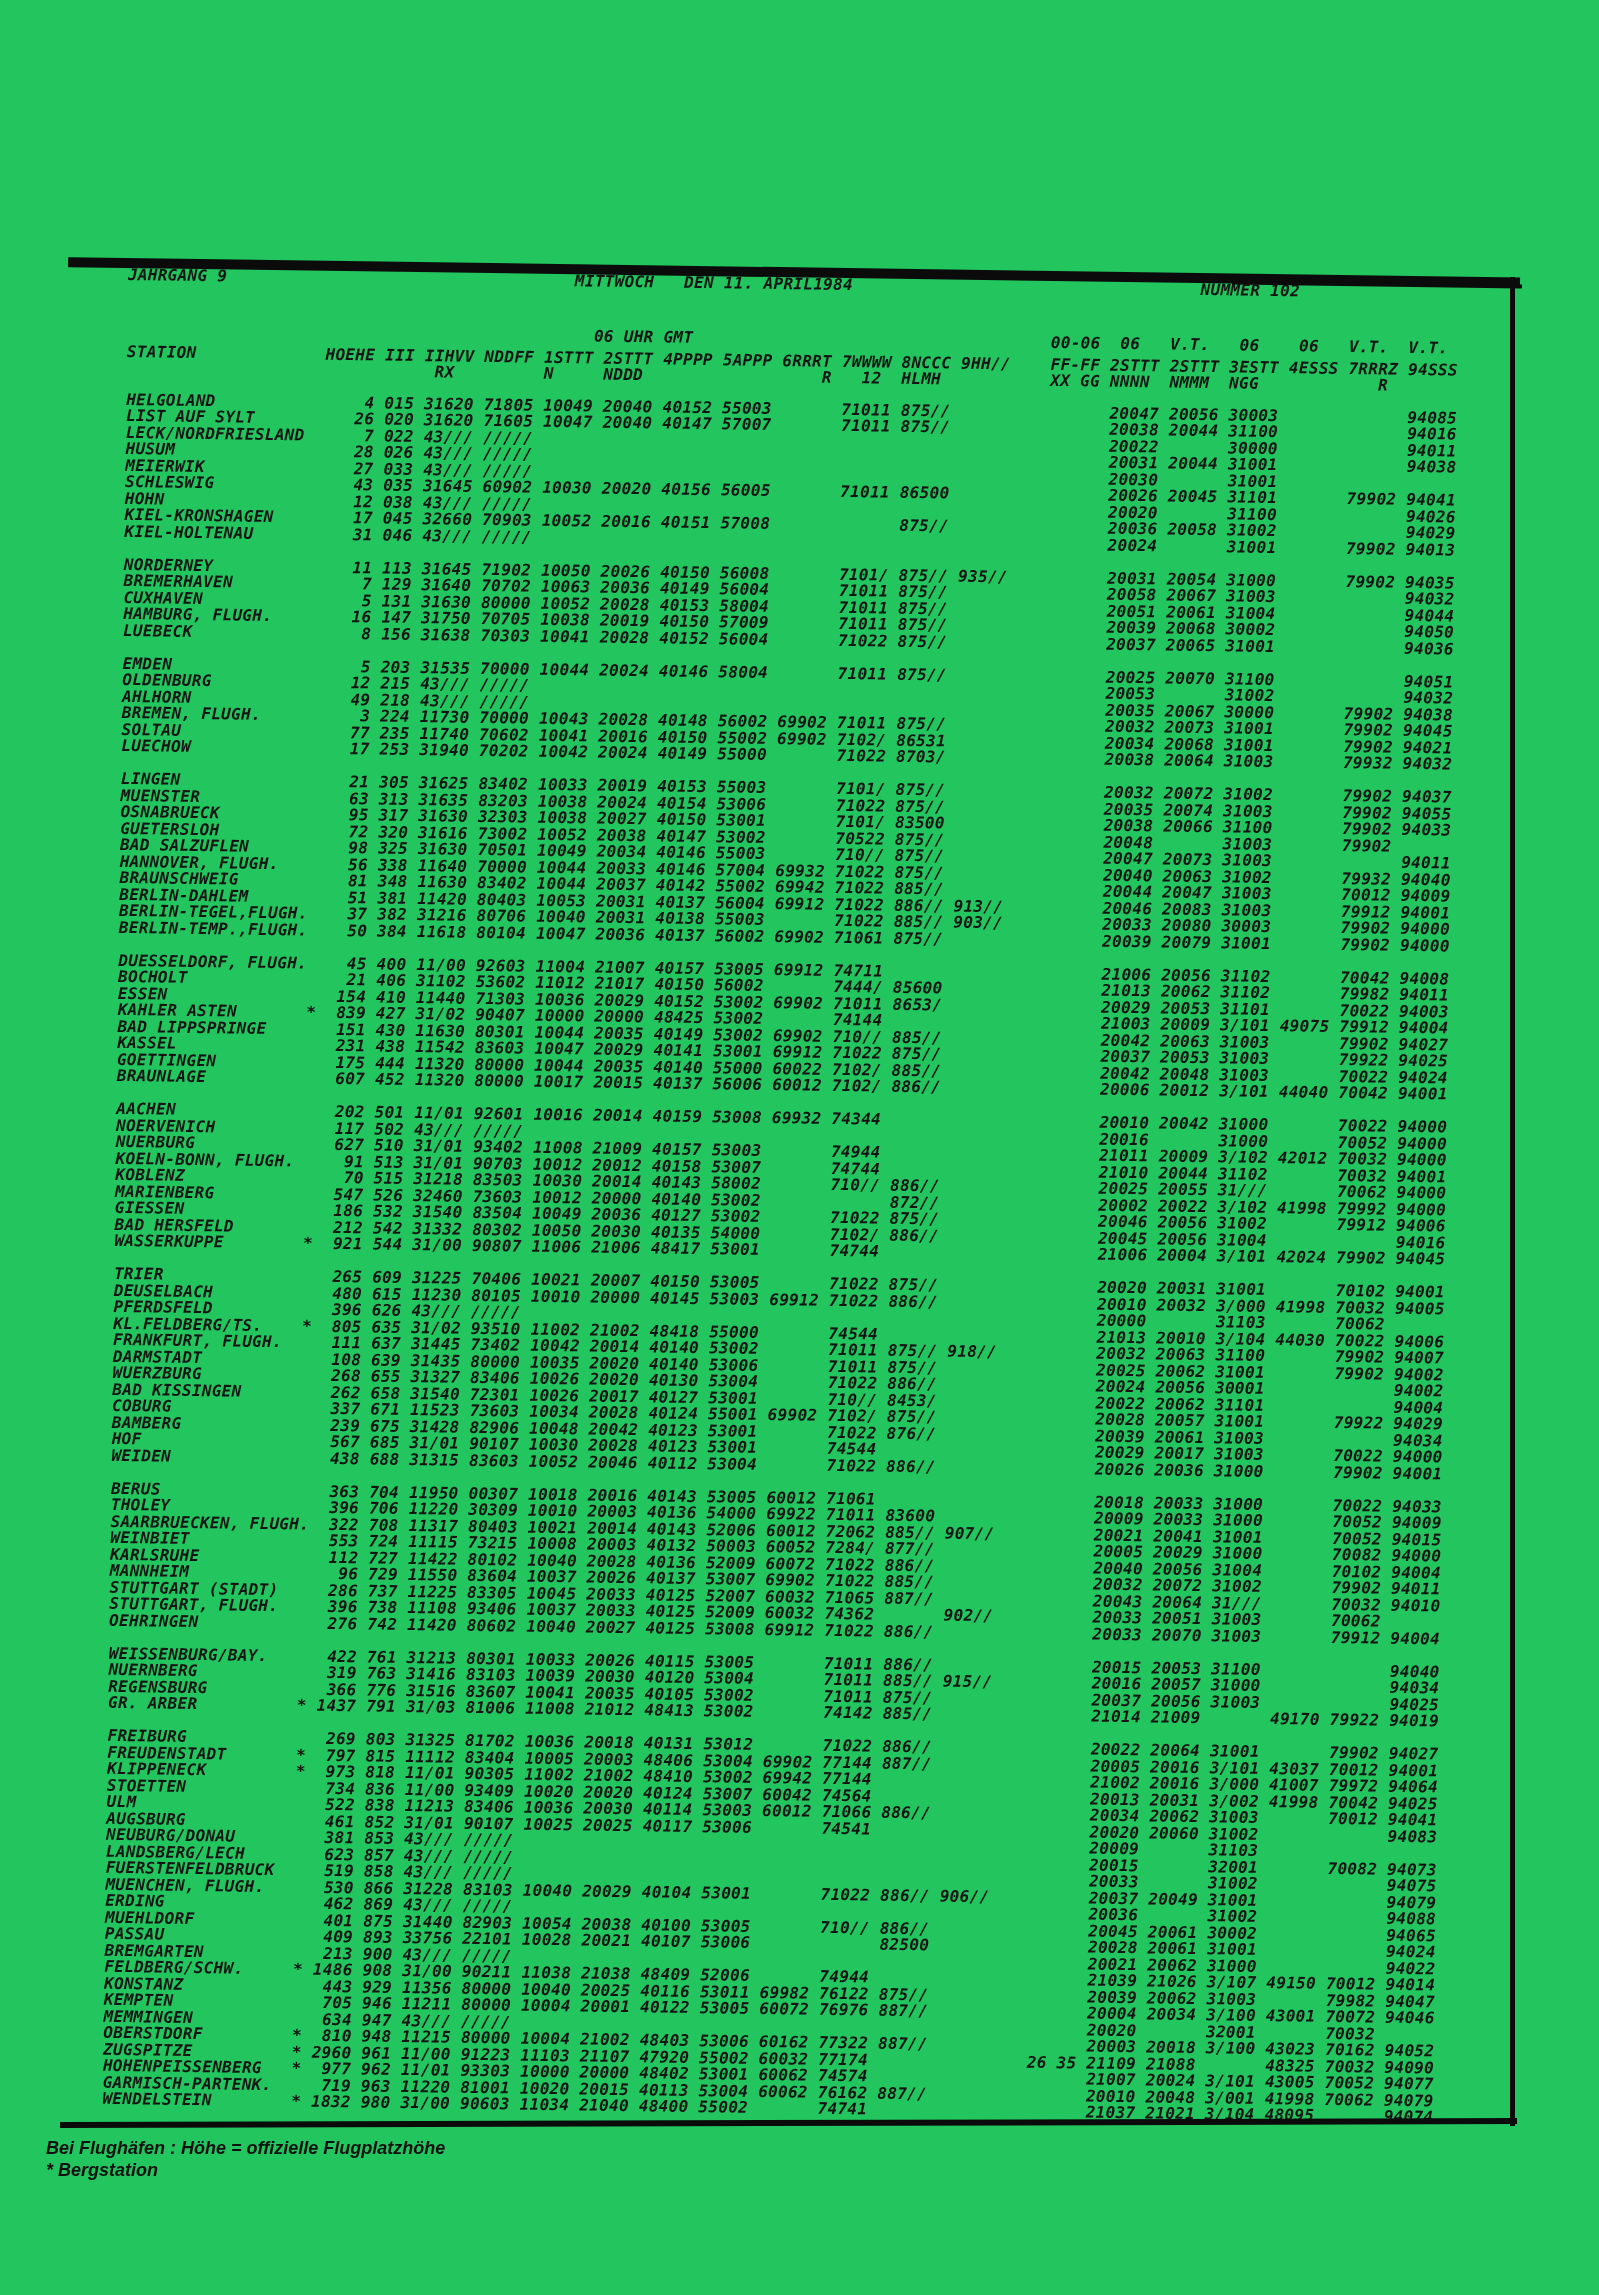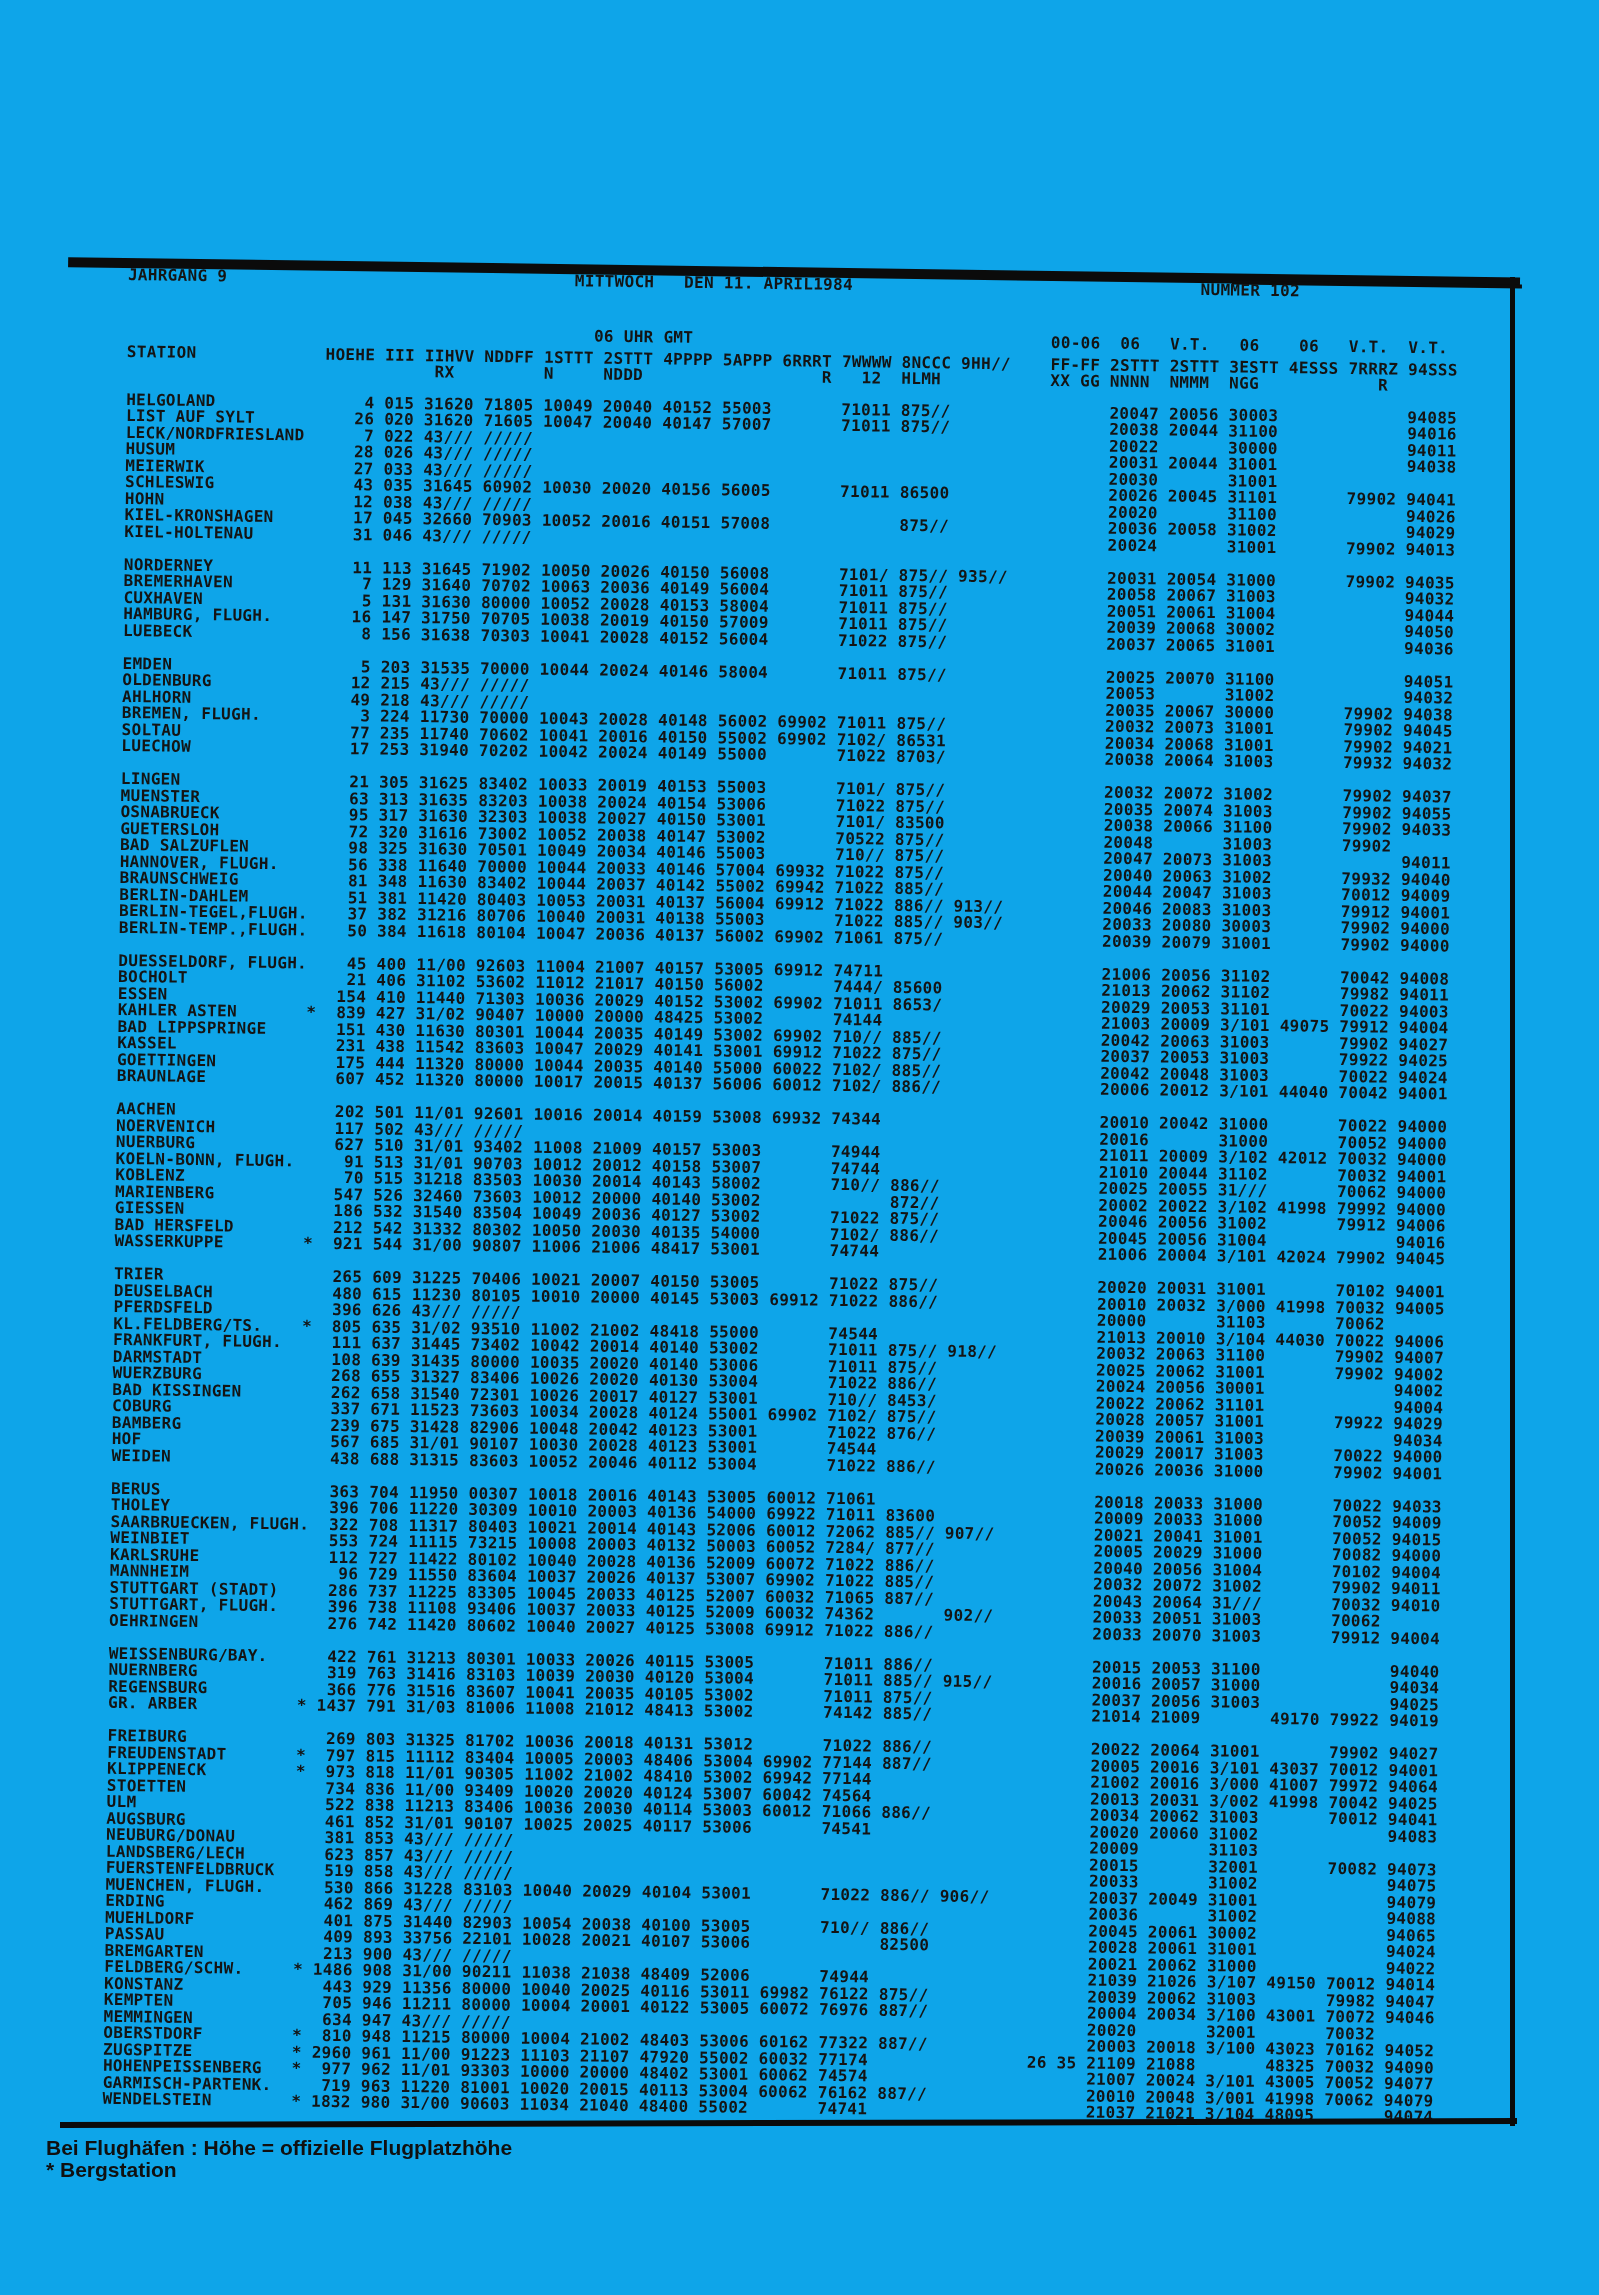"JAHRGANG 9 MITTWOCH DEN 11." .page { background: #0ea5e9 -> #22c55e; font-style: none -> italic }
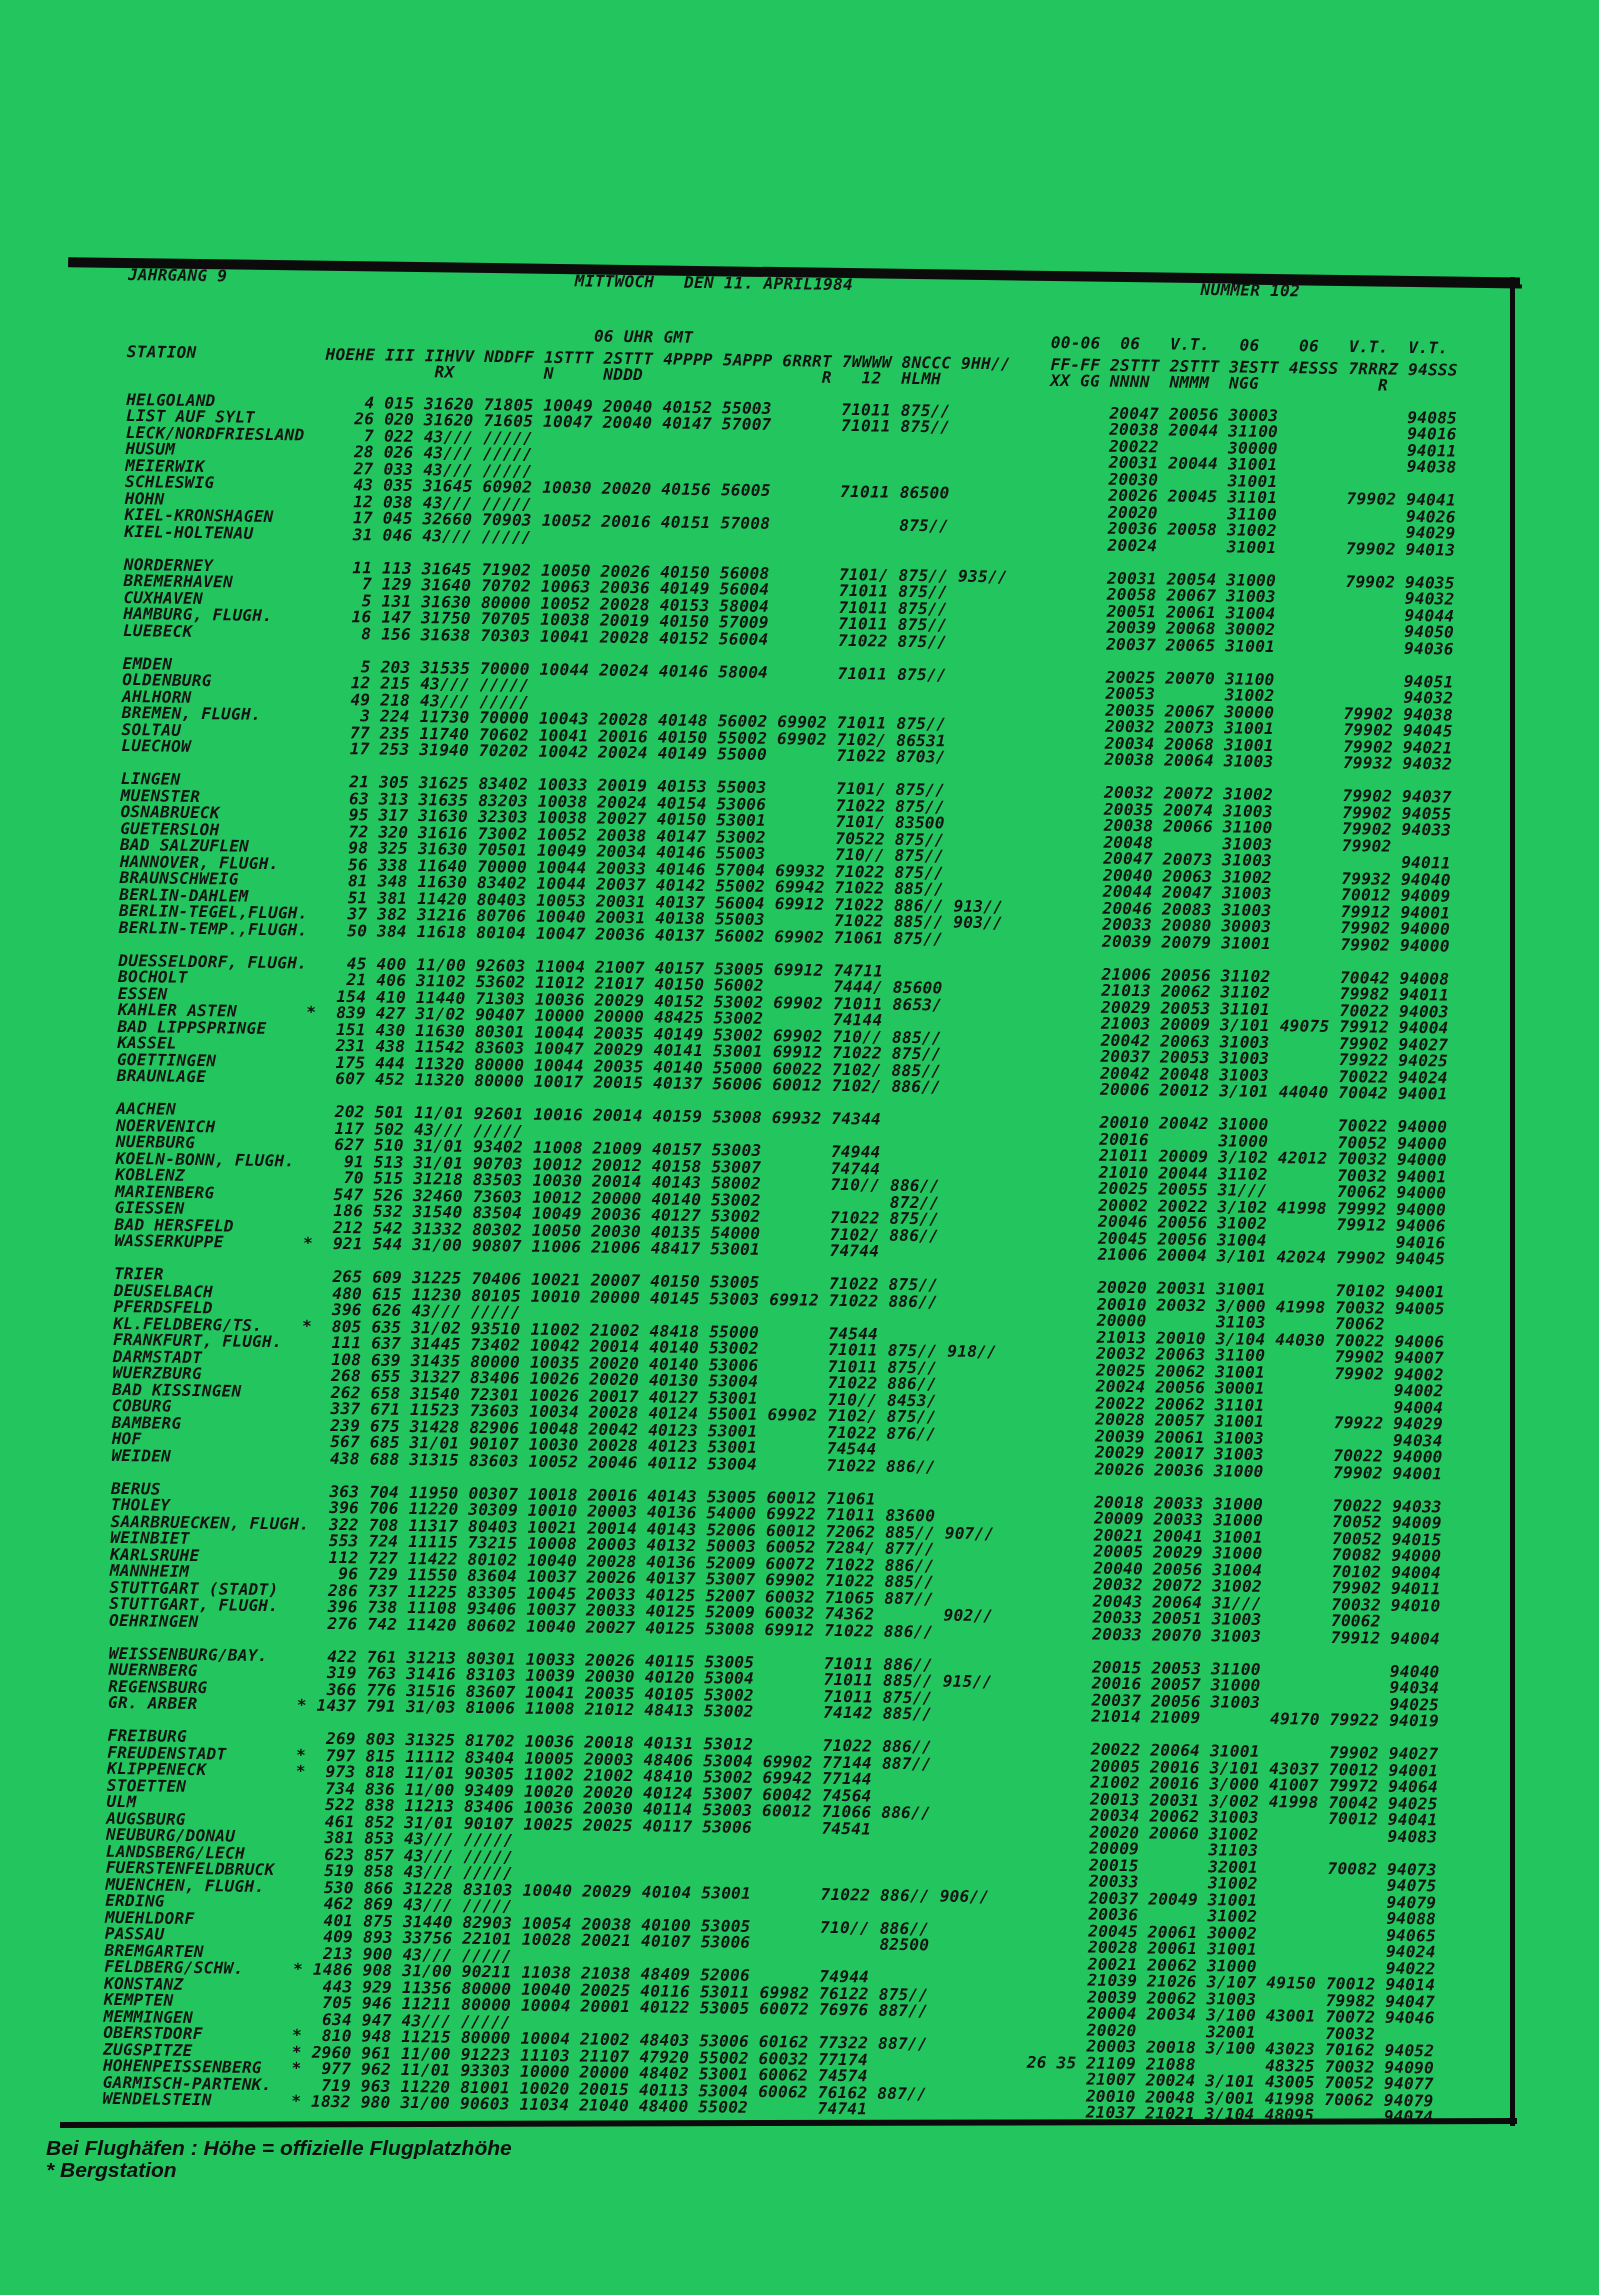"Bei Flughäfen : Höhe =" .footnotes { font-size: 21px -> 18px }
